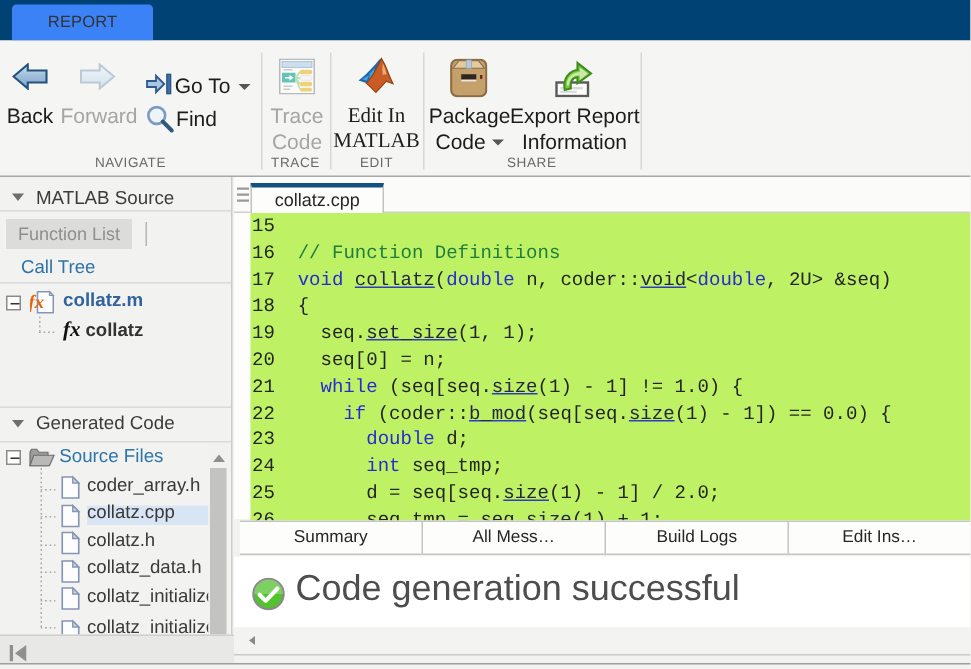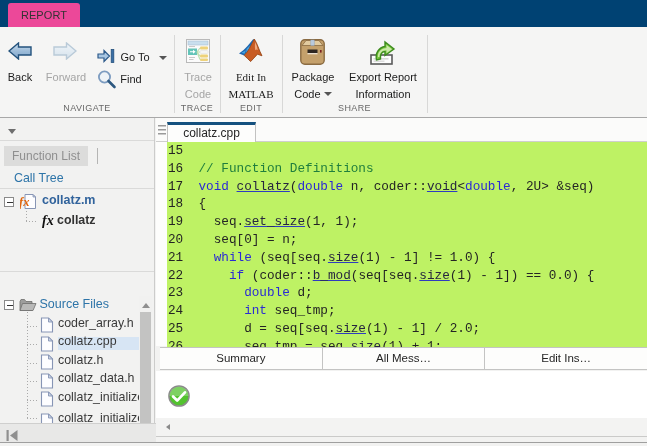"REPORT" #reporttab { background: #ec4899 -> #3b82f6; width: 72px -> 94px }
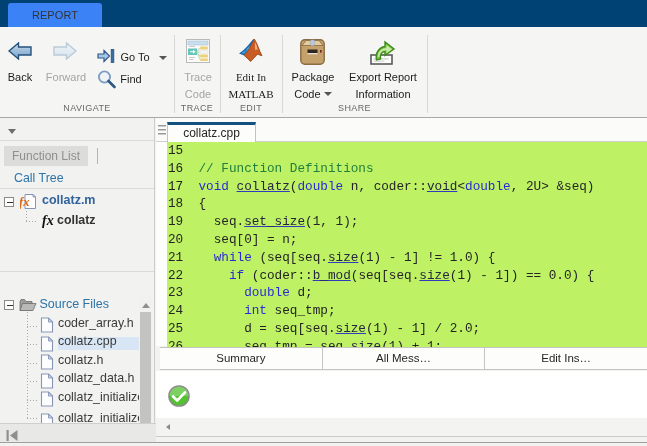"Go To" .btnlabel { font-size: 11px -> 14px }
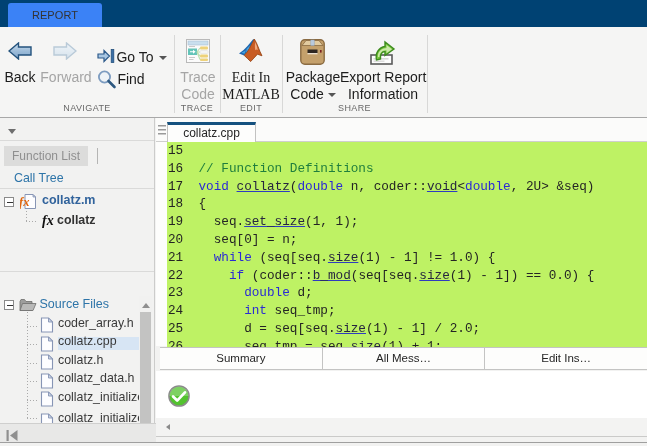"MATLAB Source" span { html: none -> <span>MATLAB Source</span> }
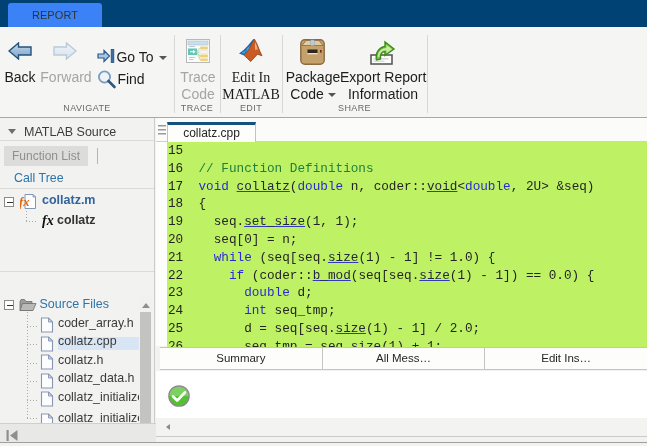"Generated Code" div.phead { html: none -> <div> <span></span> <span>Generated Code</span> </div> }
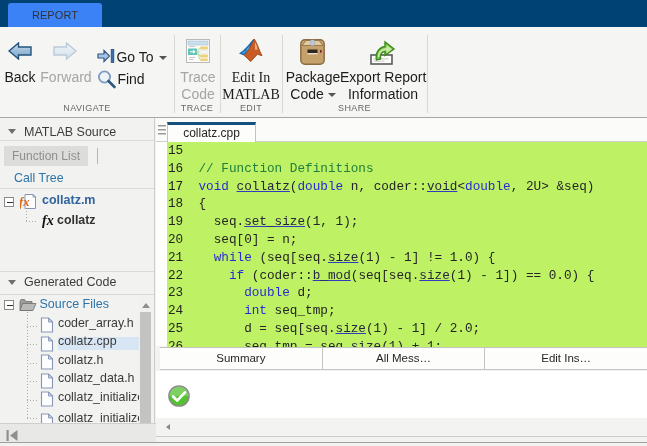"Build Logs" div { html: none -> <div>Build Logs</div> }
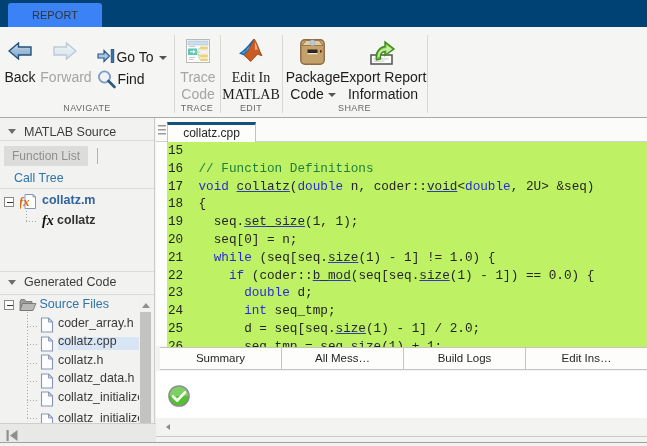"Code generation successful" div { html: none -> <div>Code generation successful</div> }
